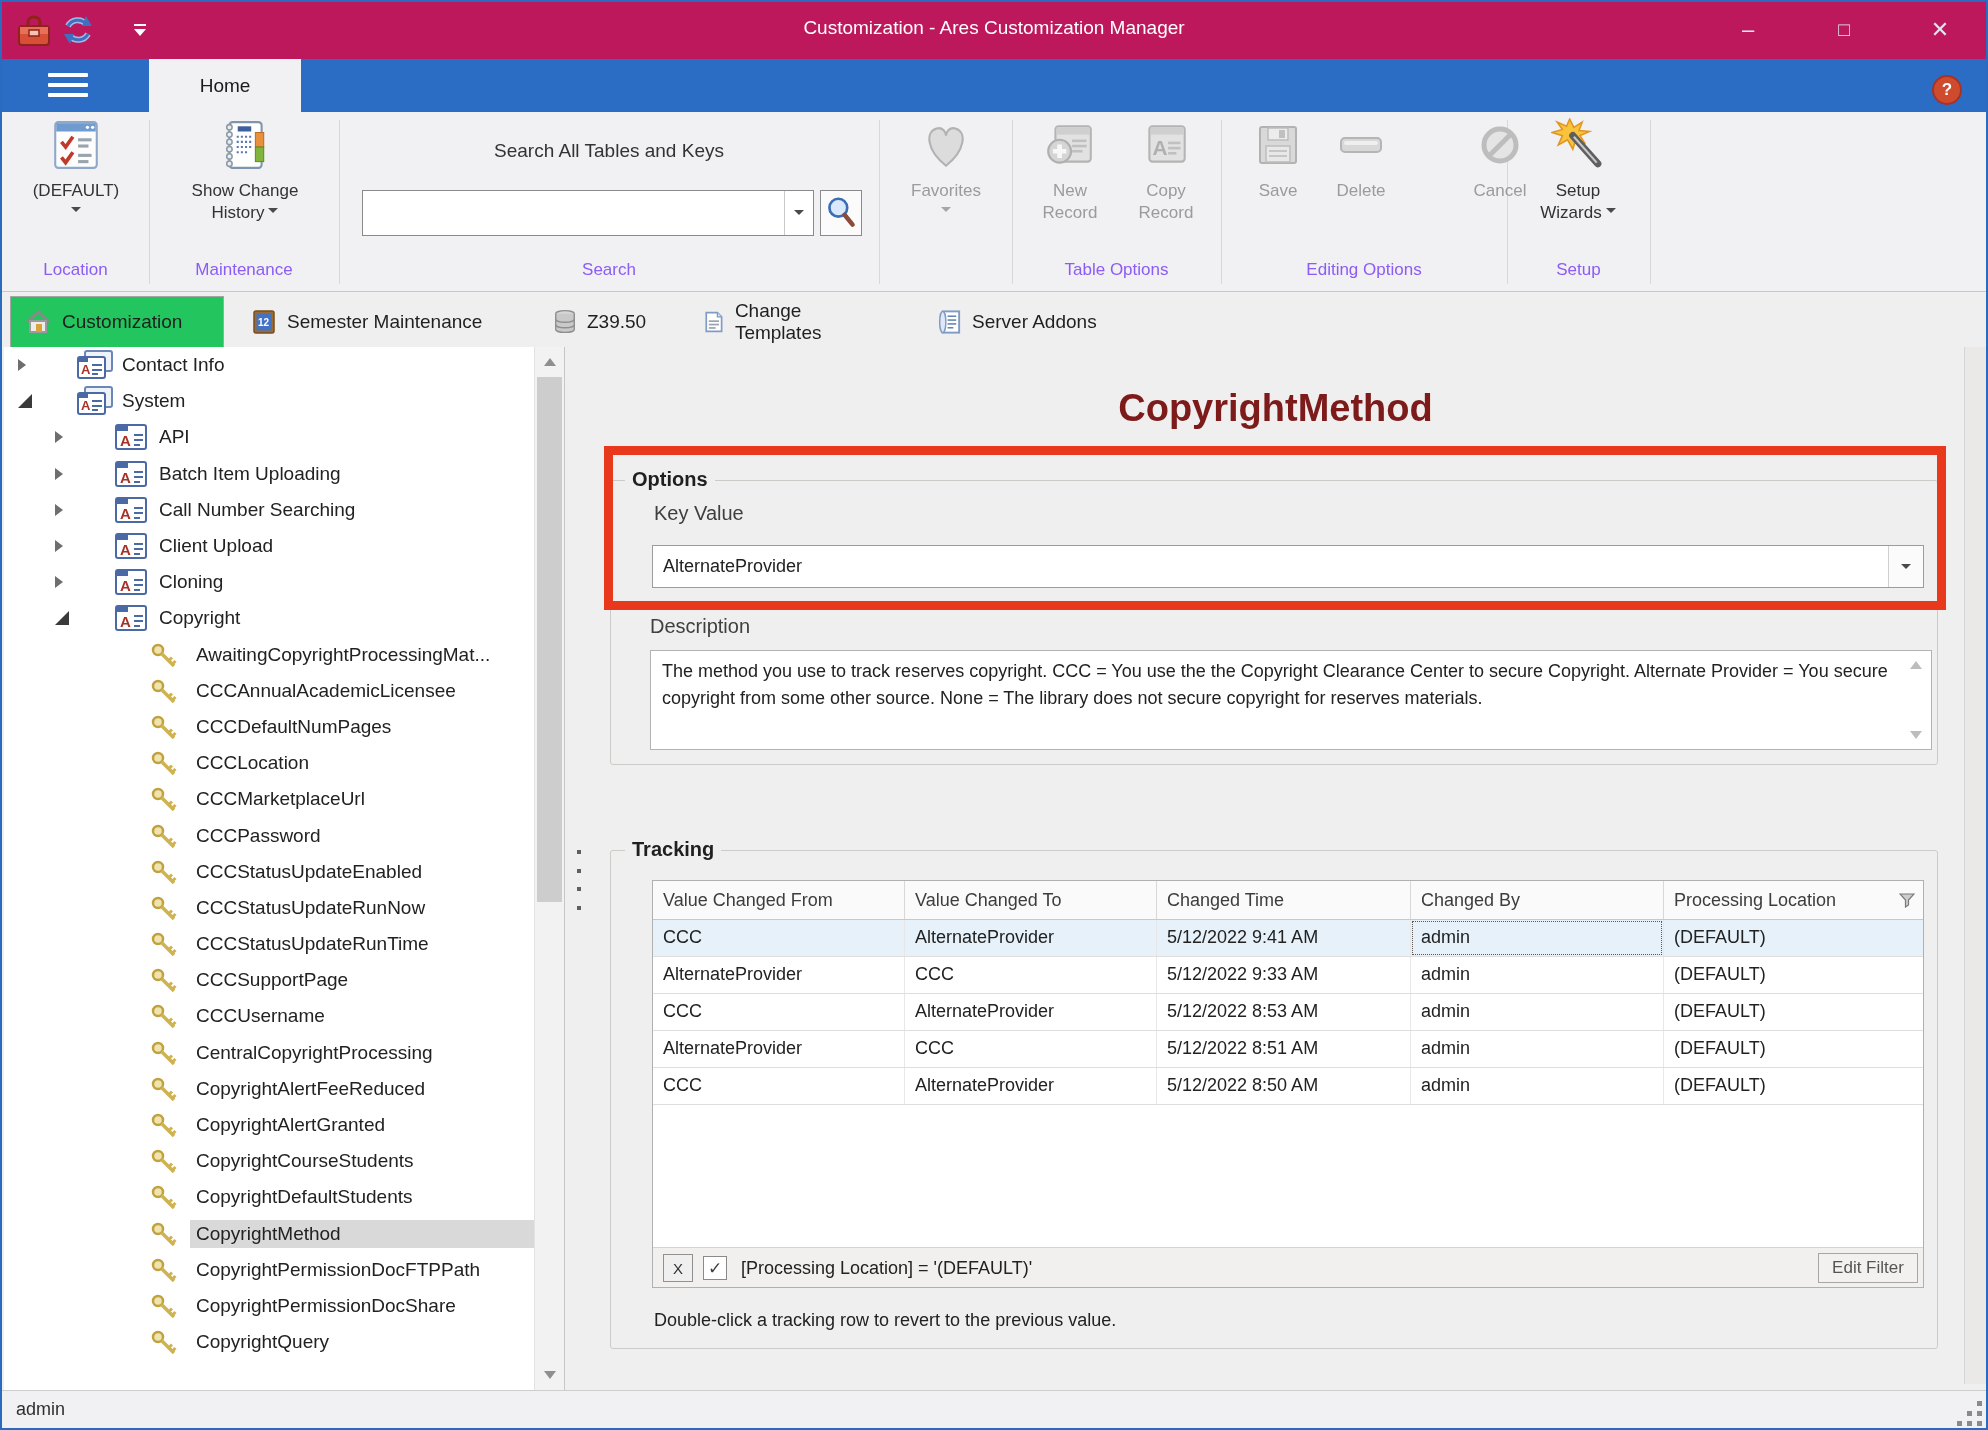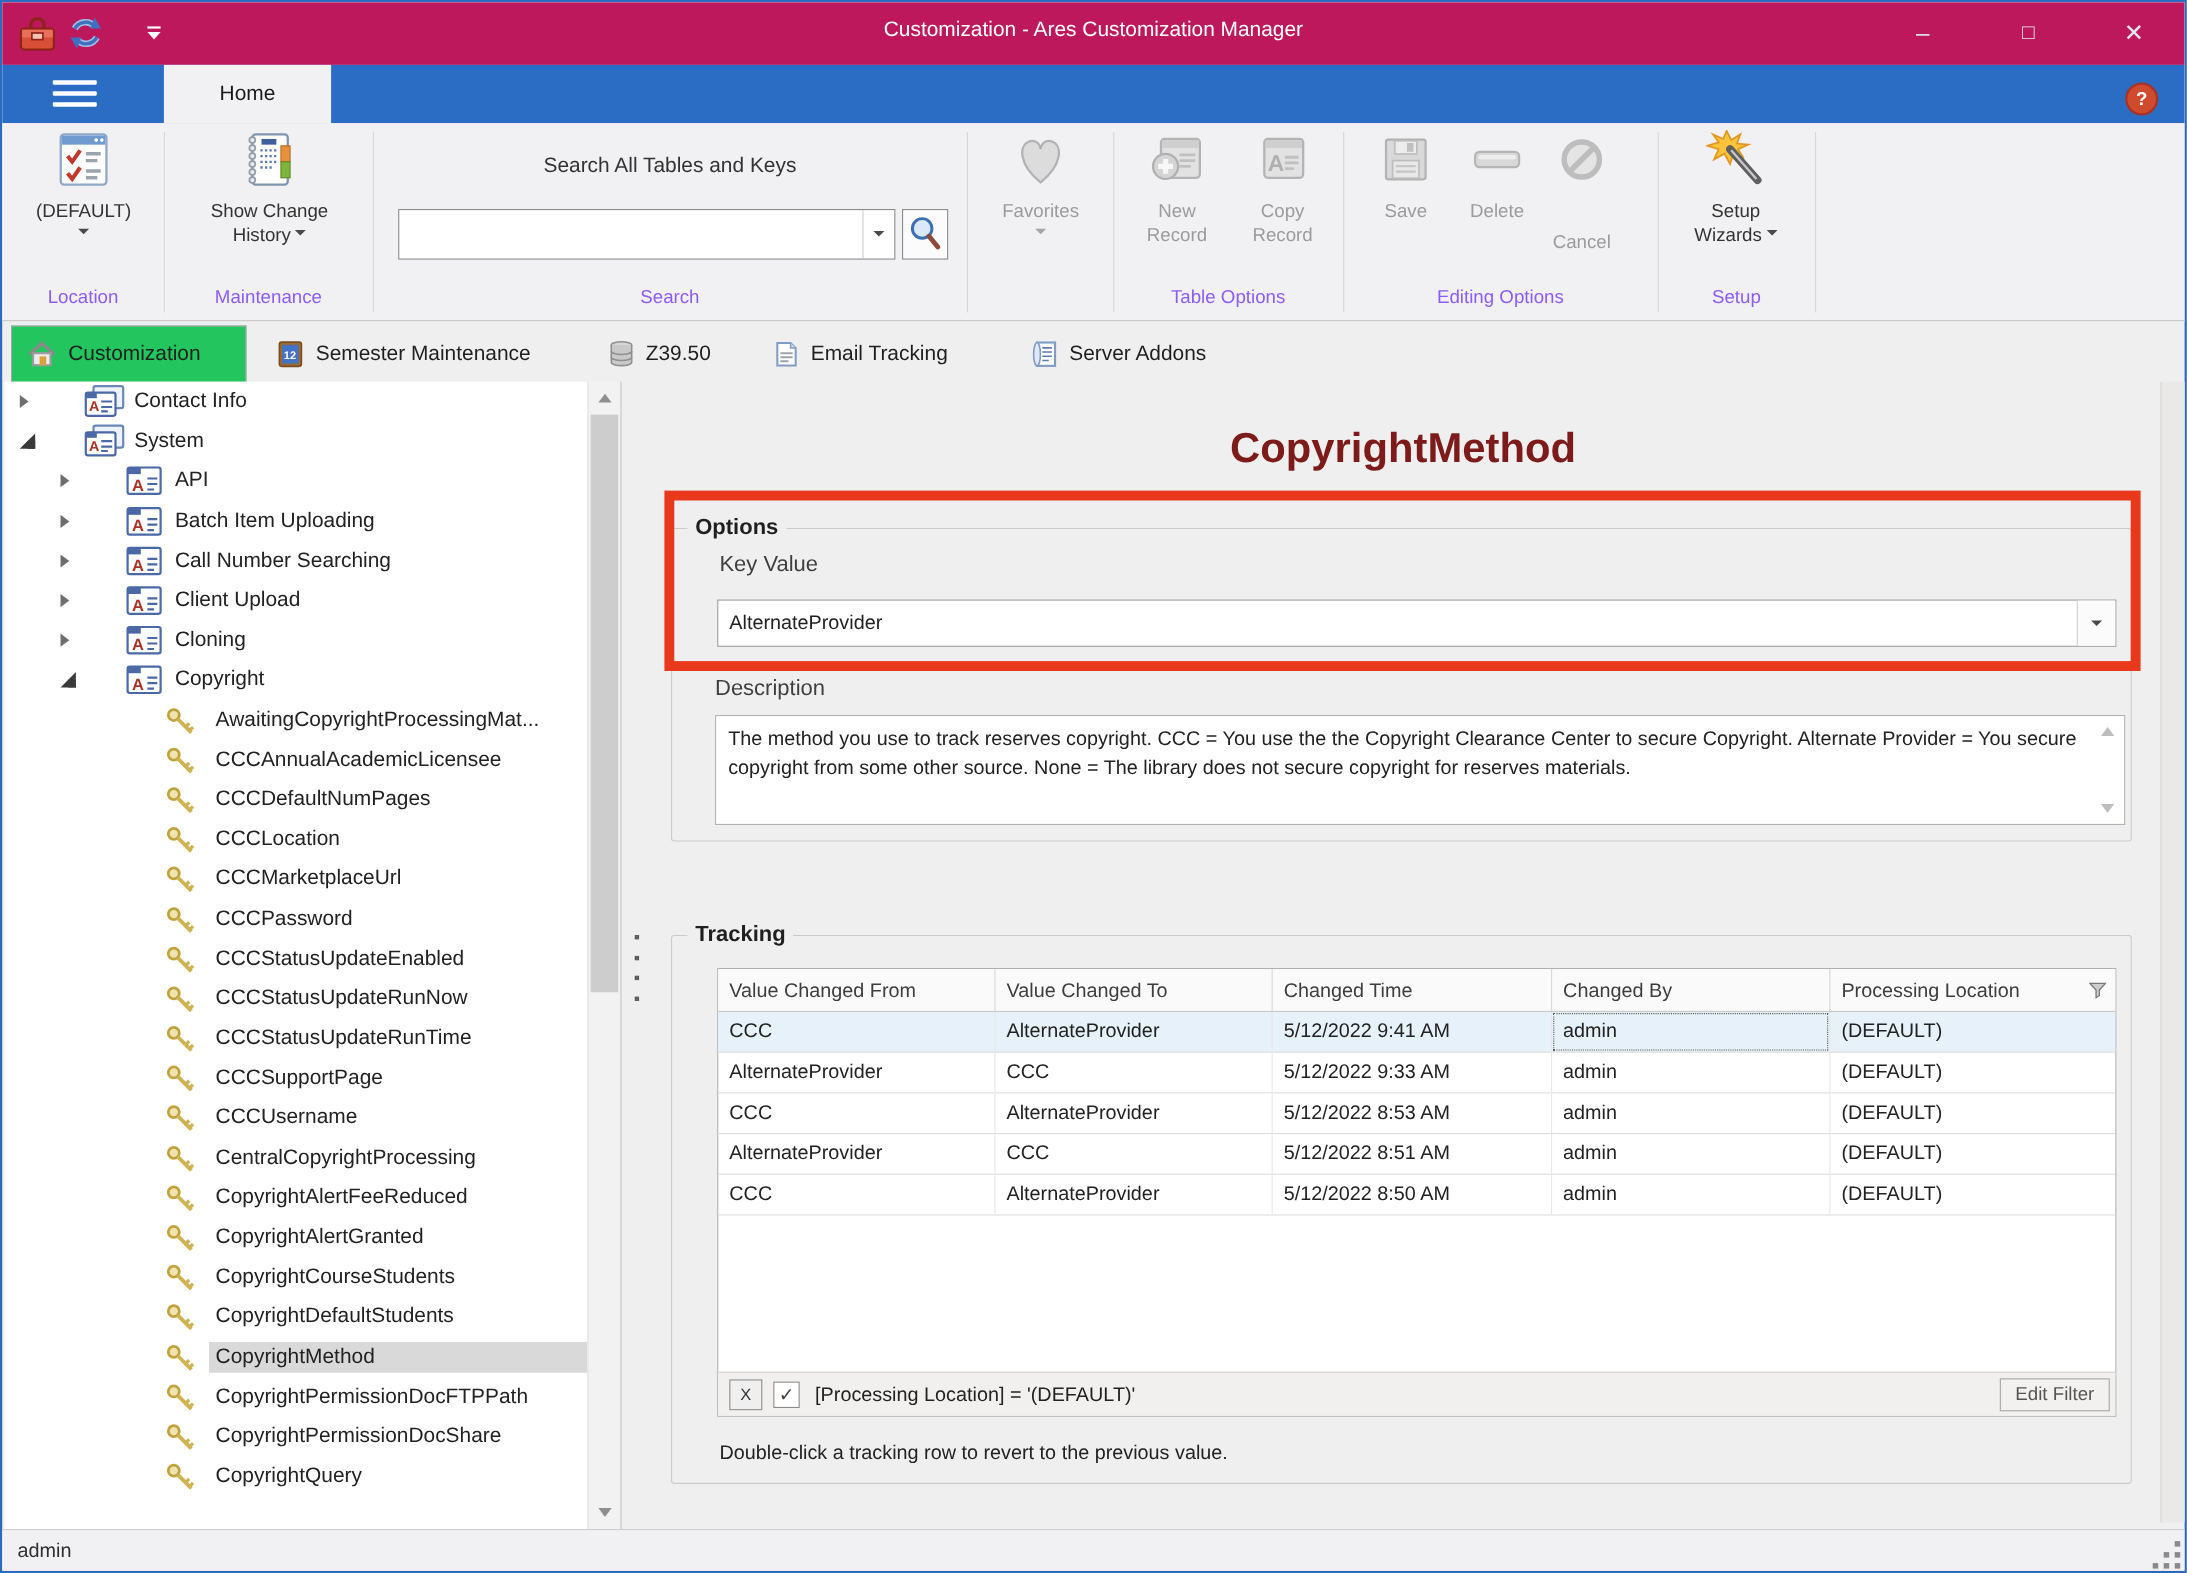"Cancel" div.bigbtn { gap: 28px -> none; left: 1392px -> 1454px }
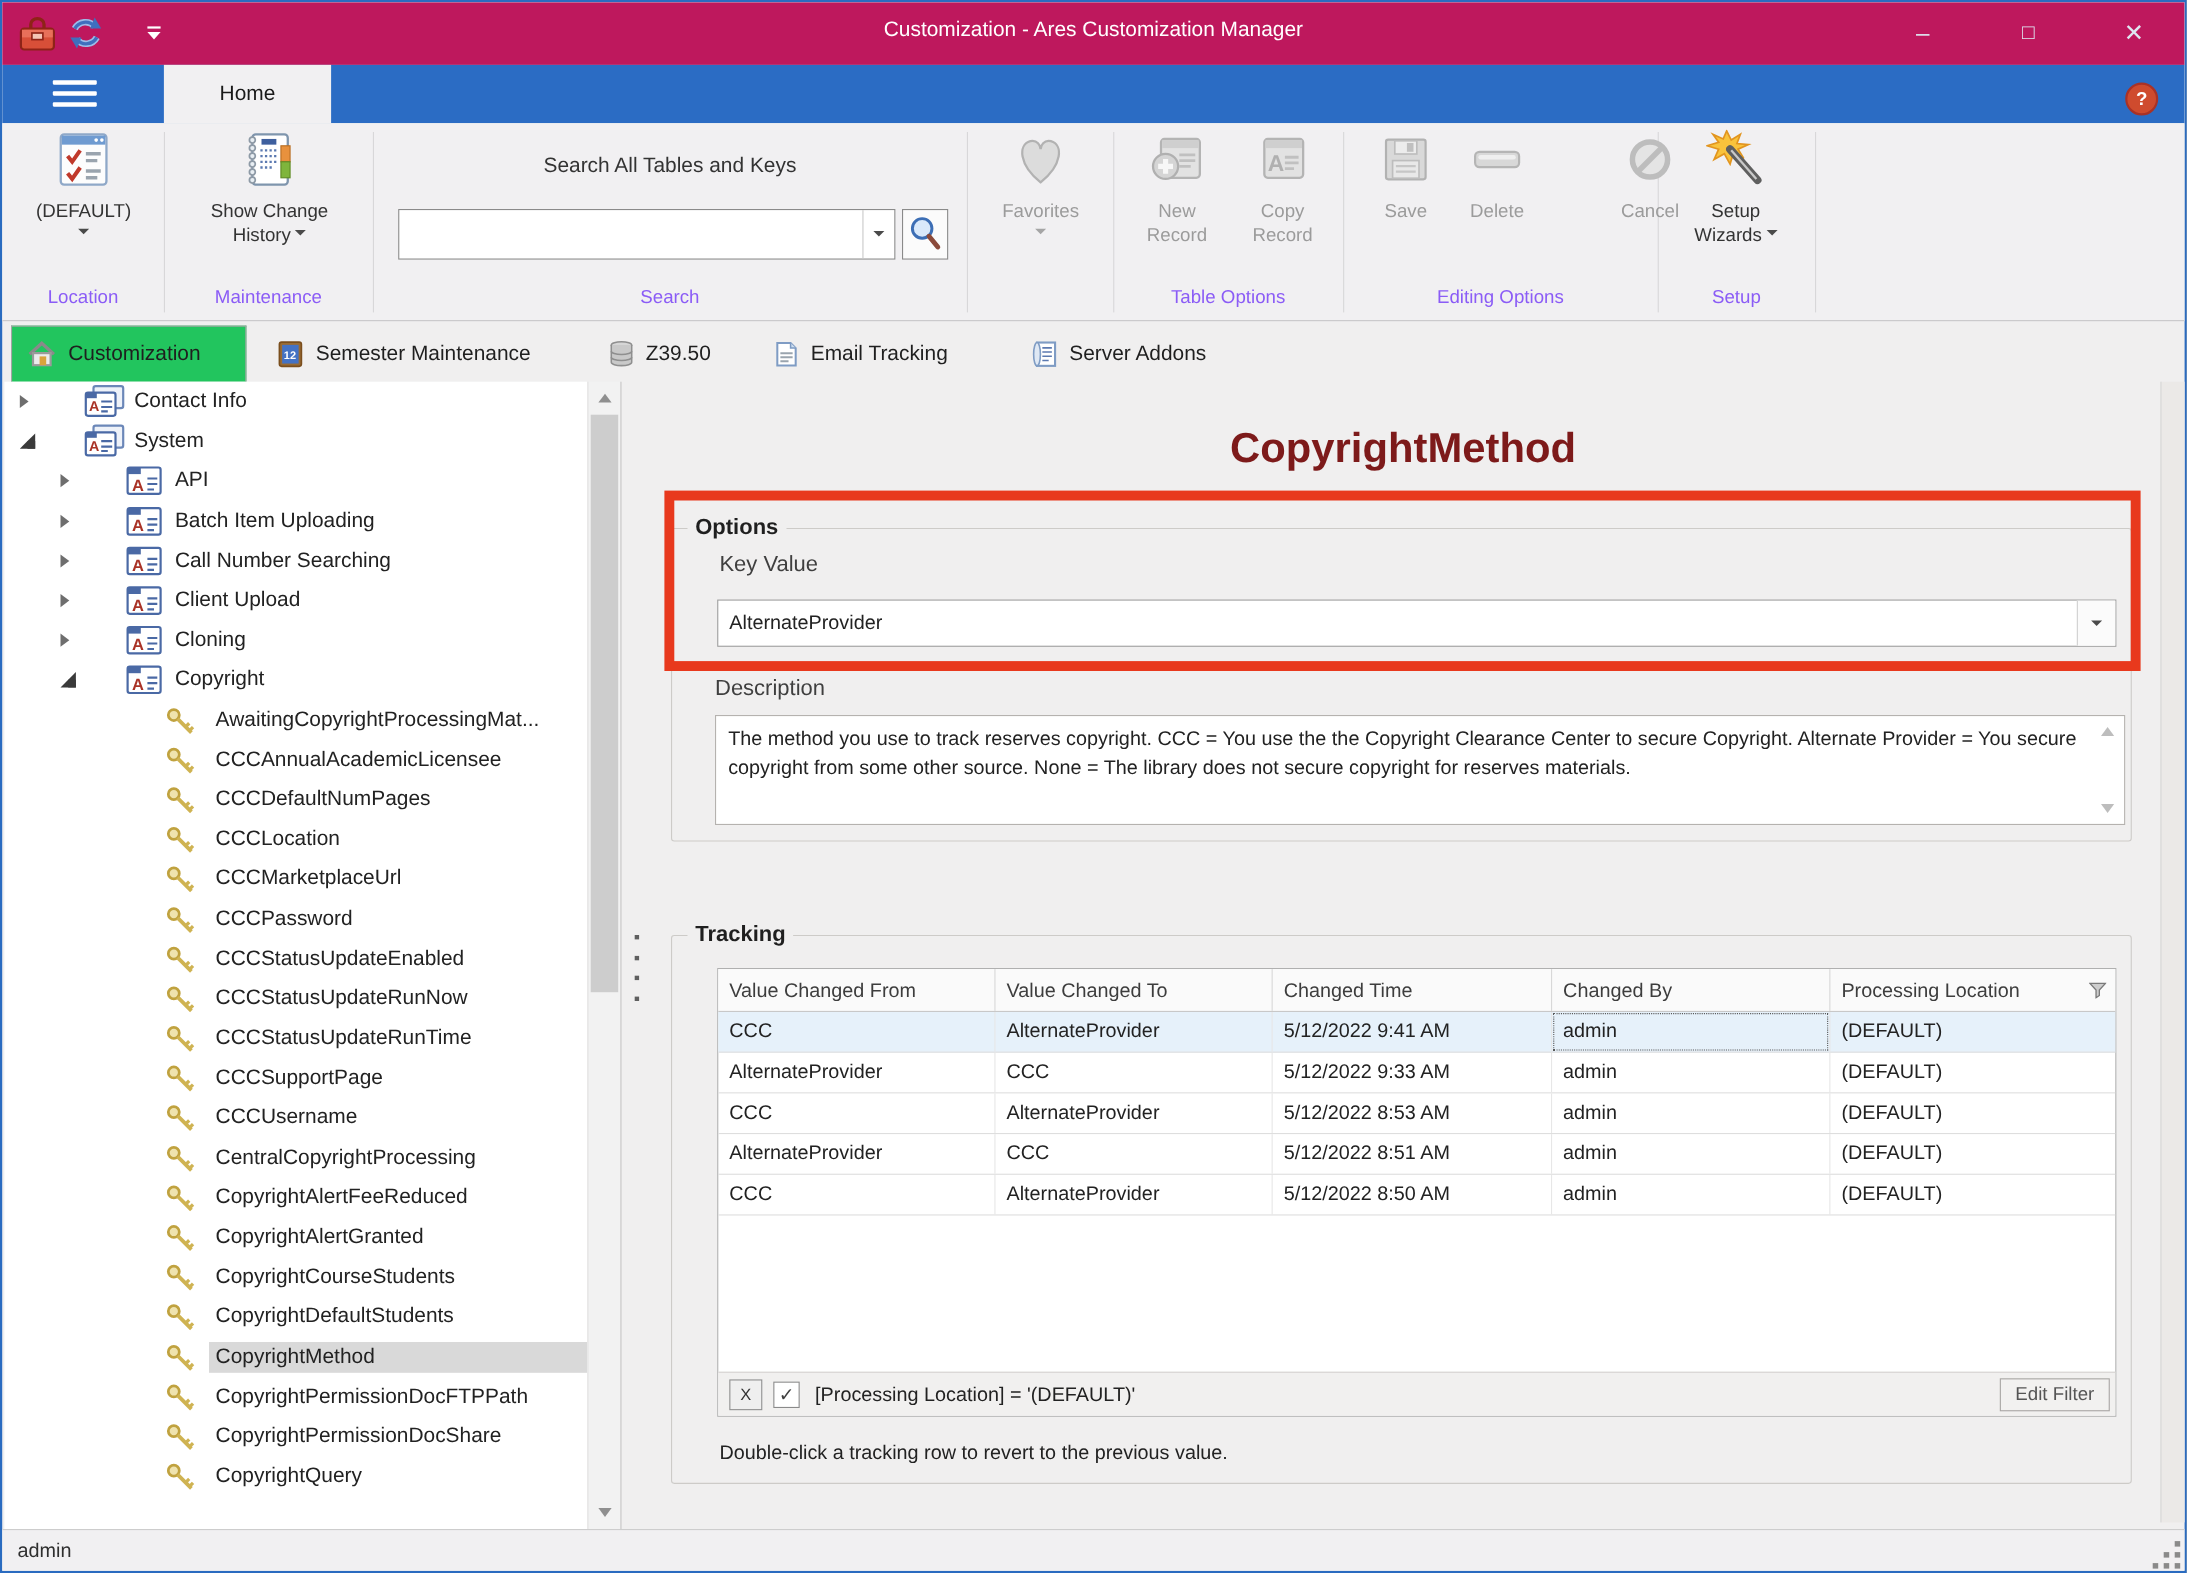"Email Tracking" span { text: Email Tracking -> Change Templates }
